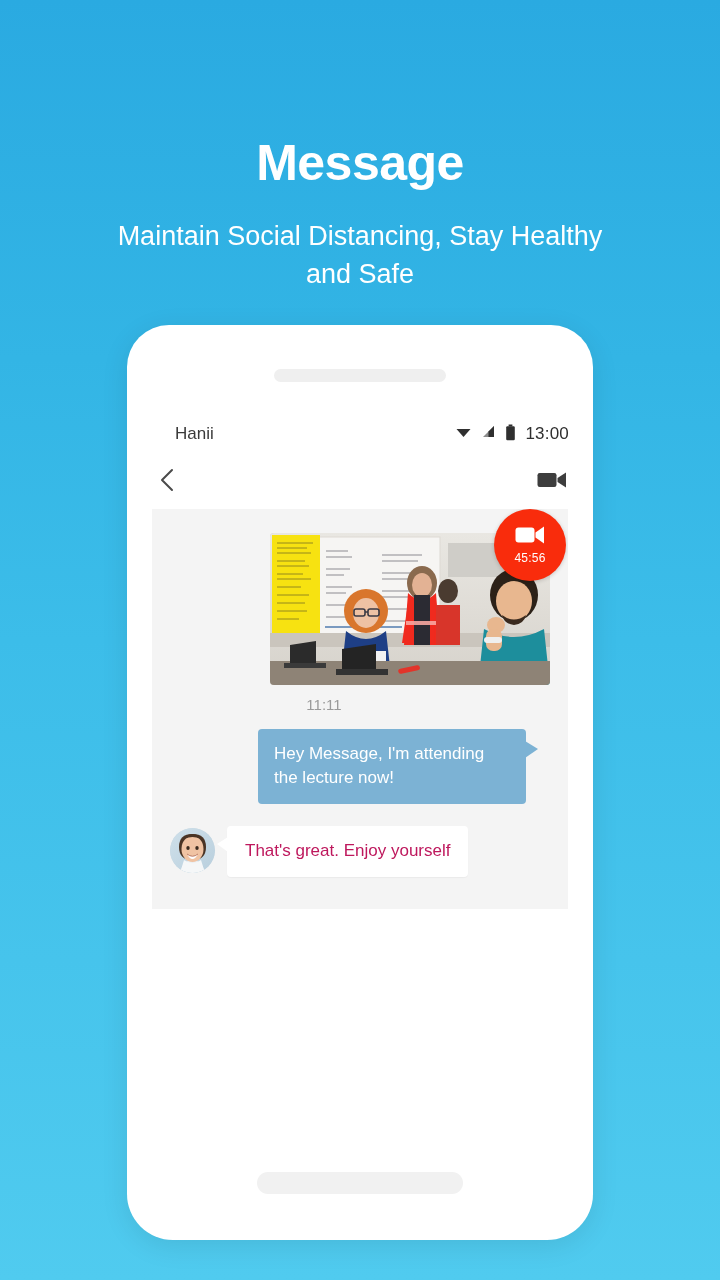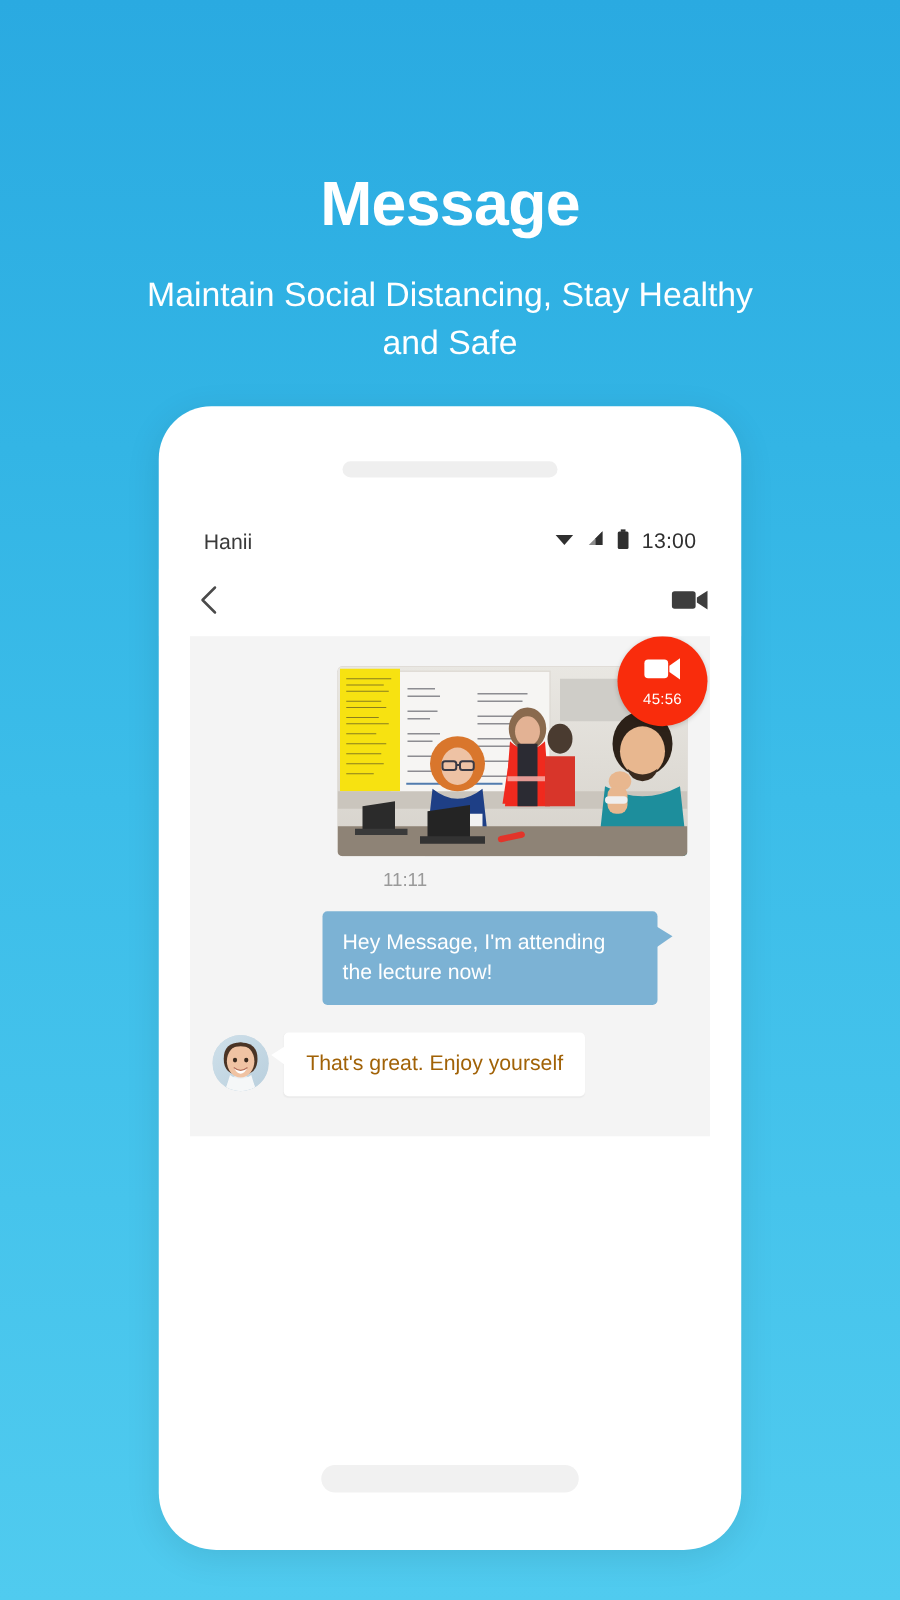"Hanii" .statusbar { left: 0 -> 12px }
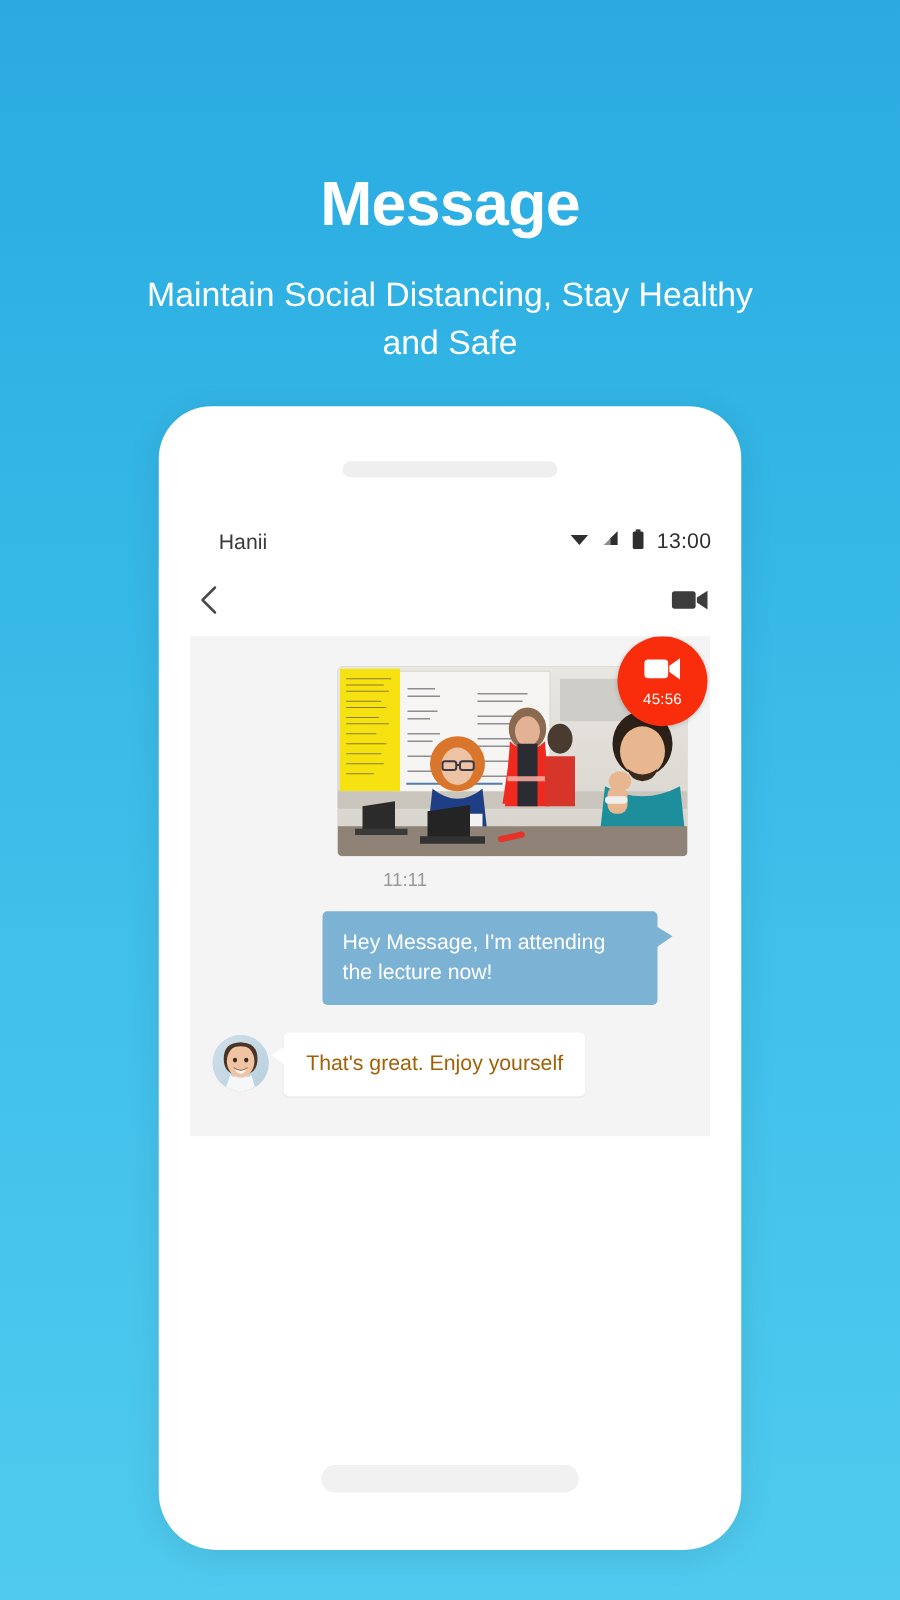"That's great. Enjoy yourself" .bubble-in { color: #a16207 -> #be185d }
